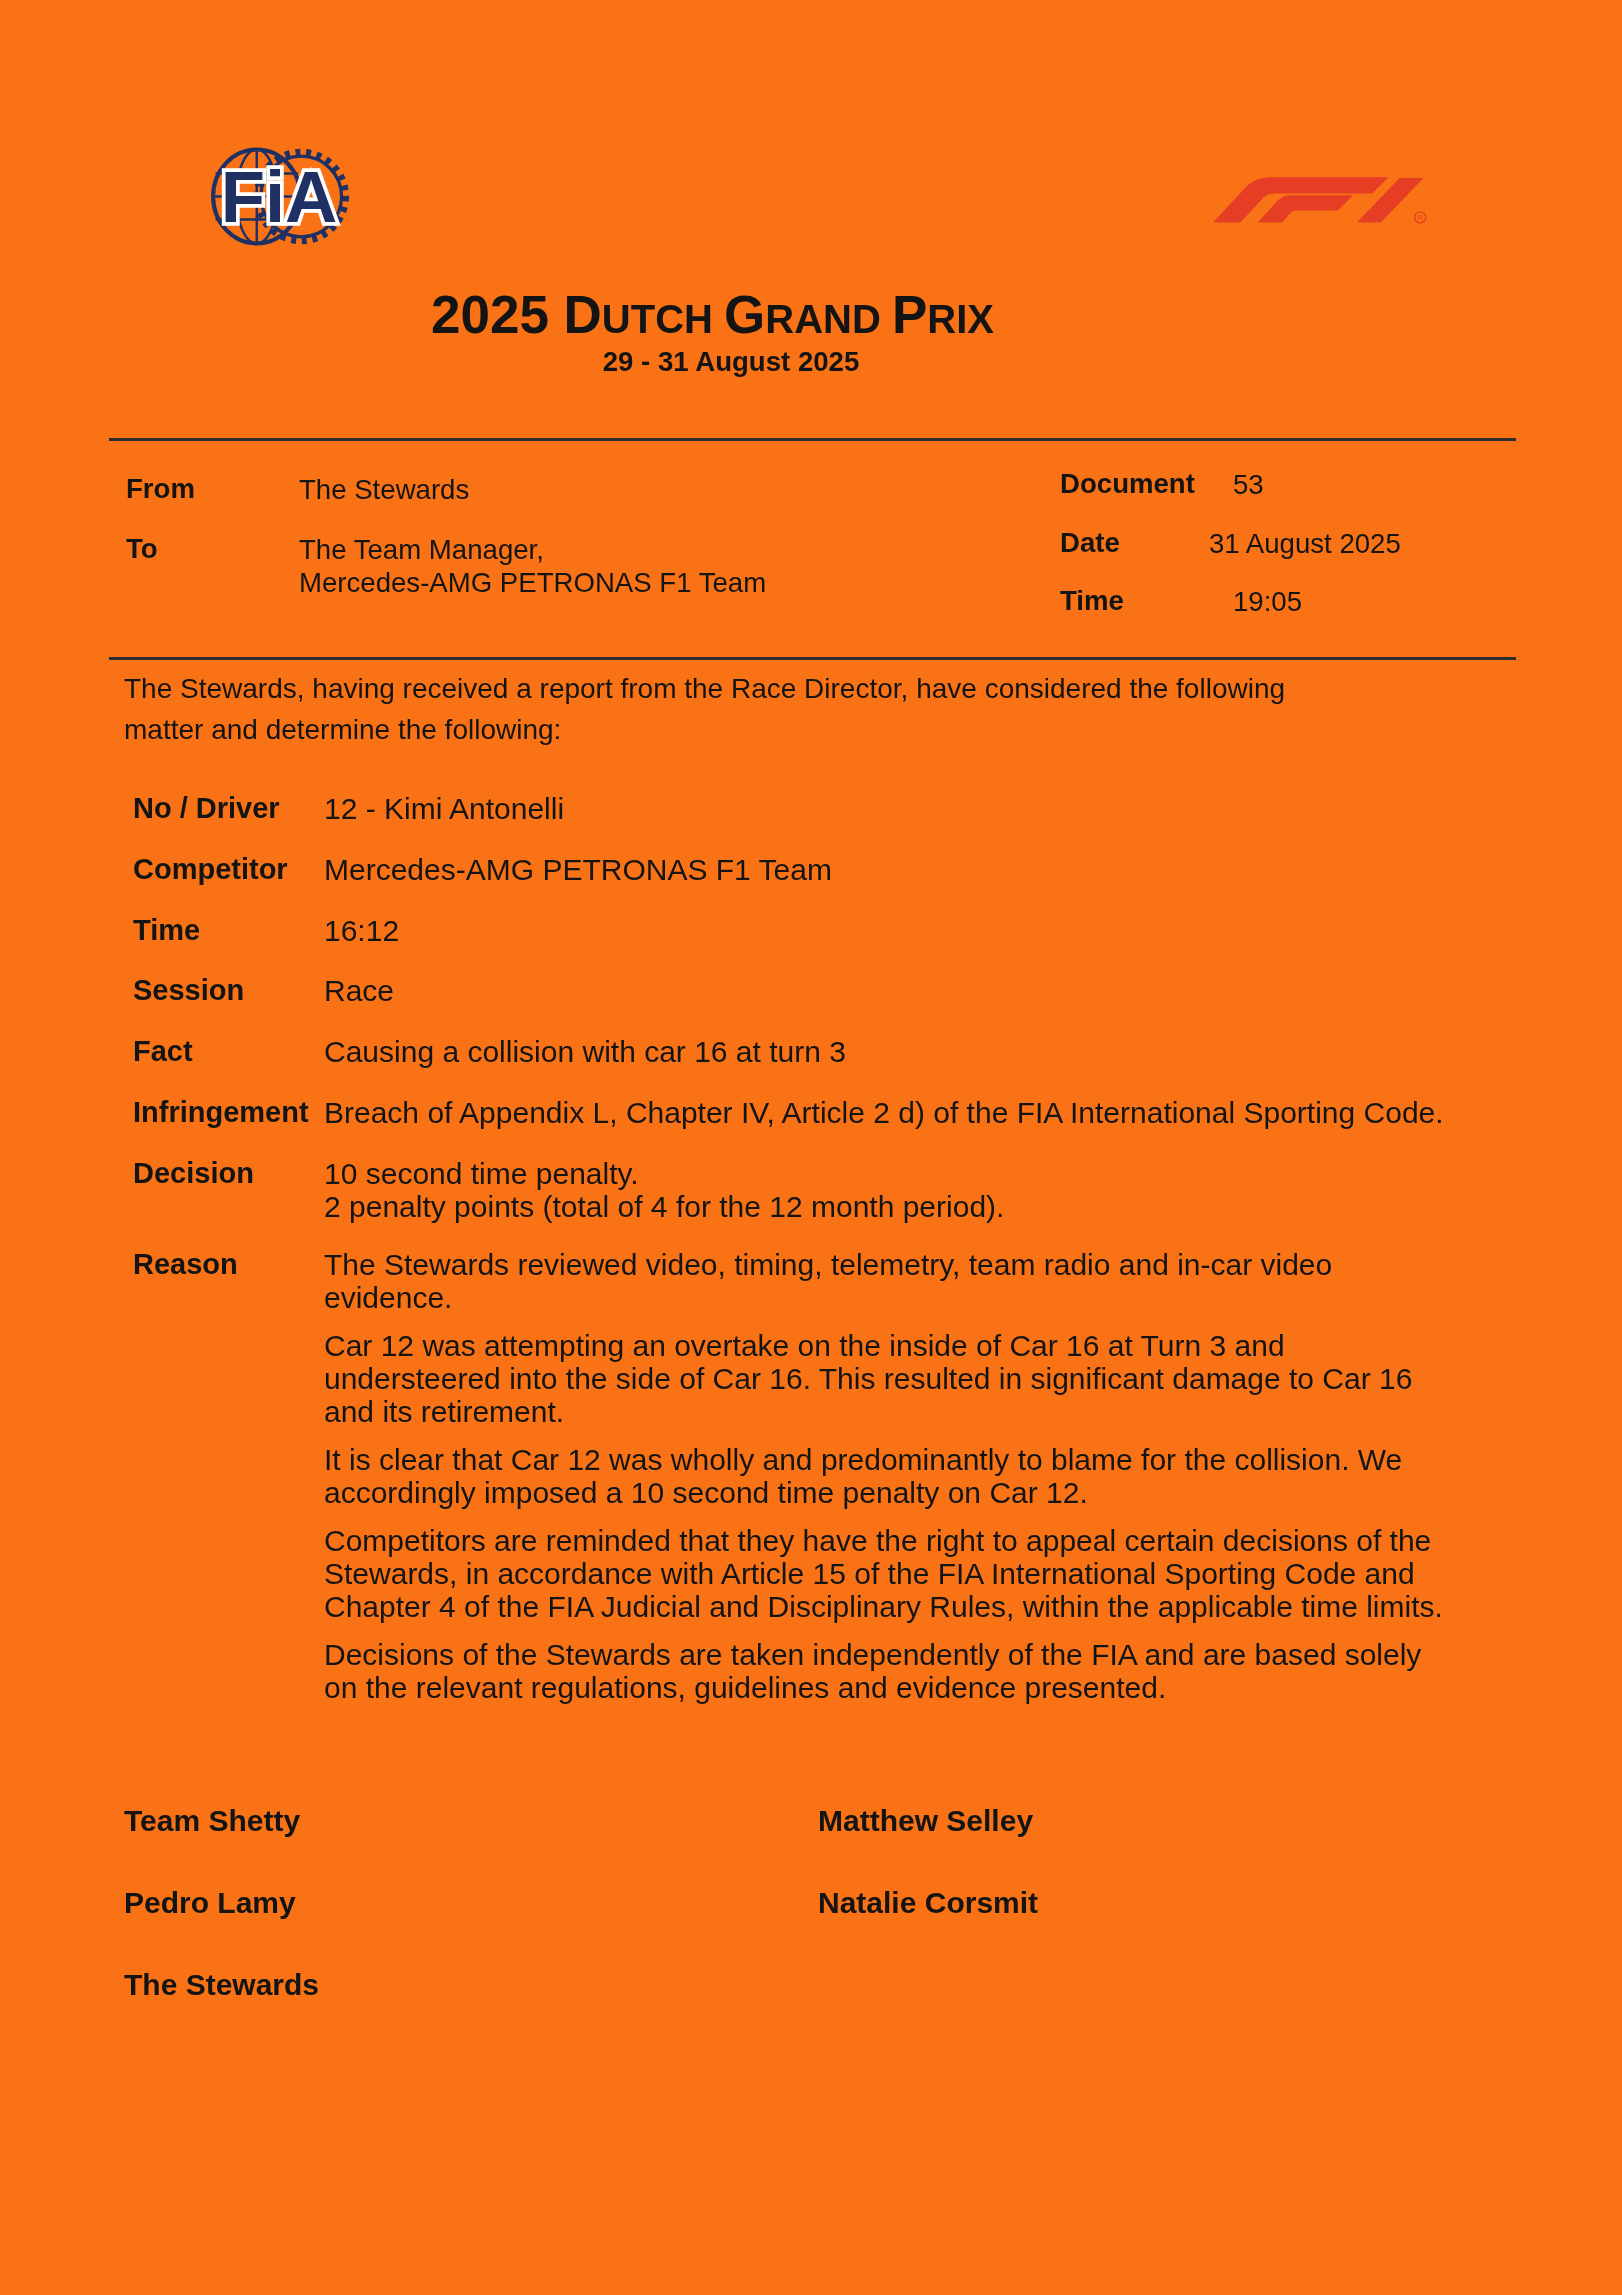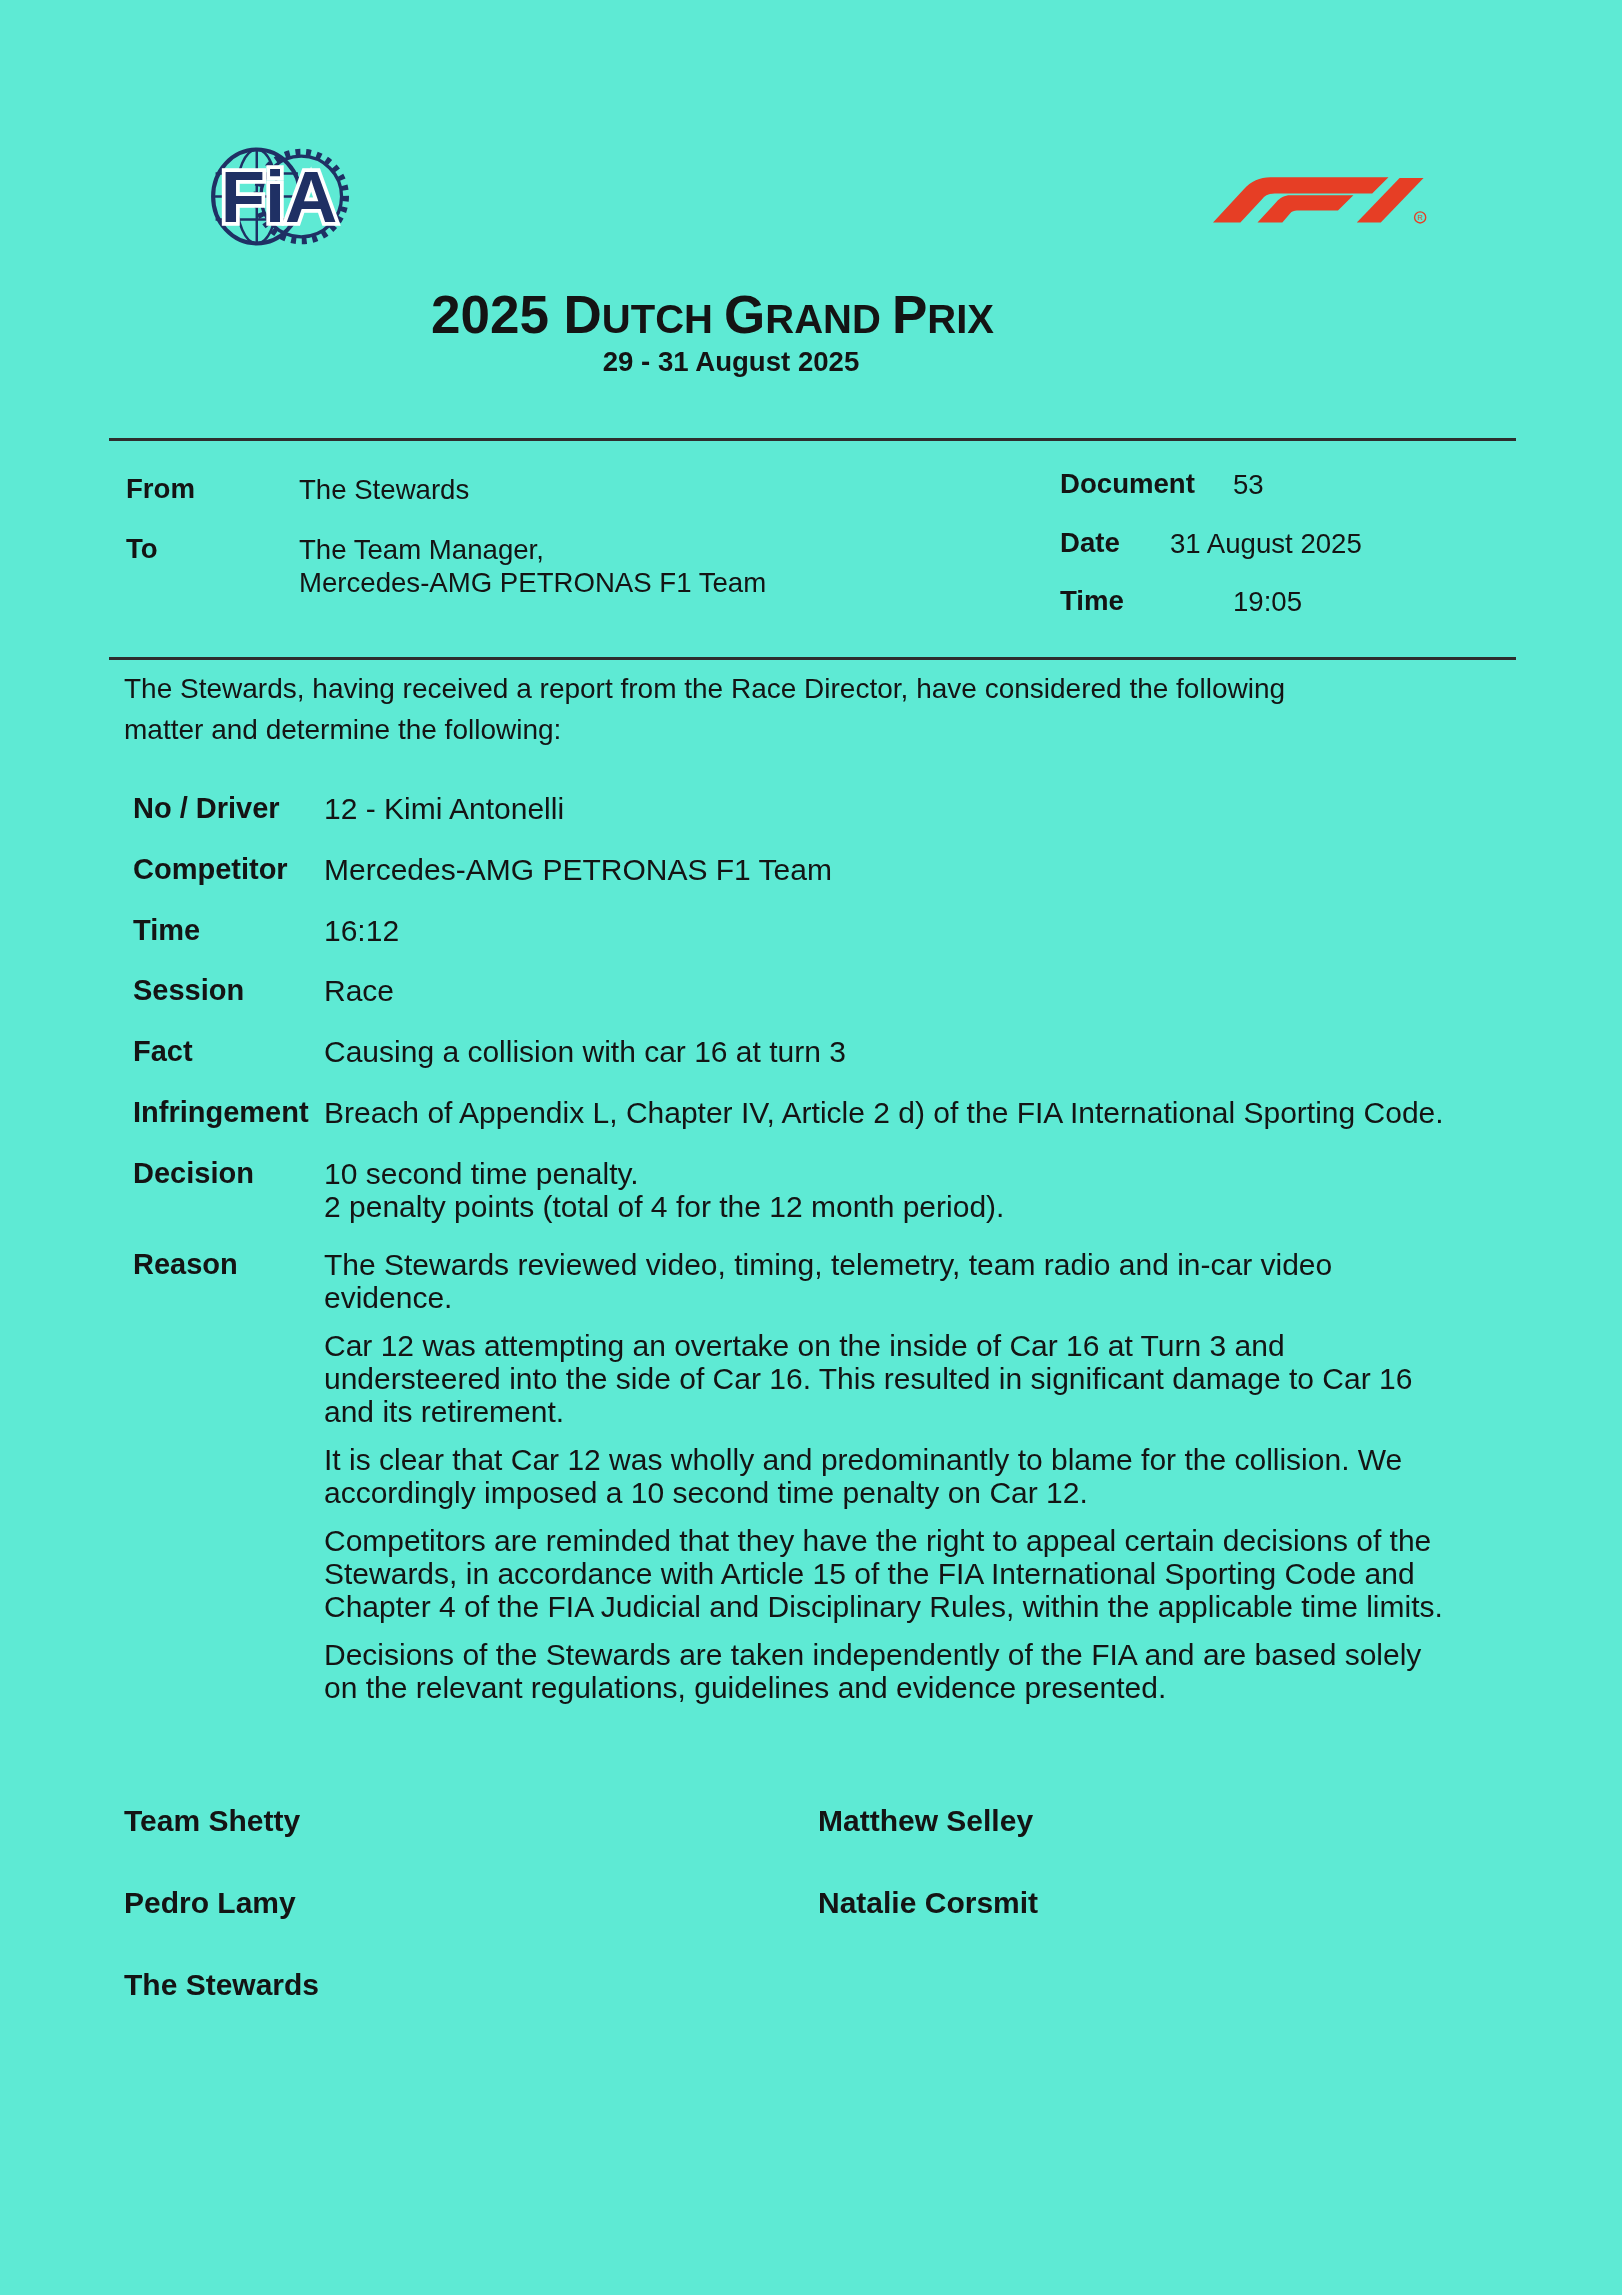"FiA" #page { background: #5eead4 -> #f97316 }
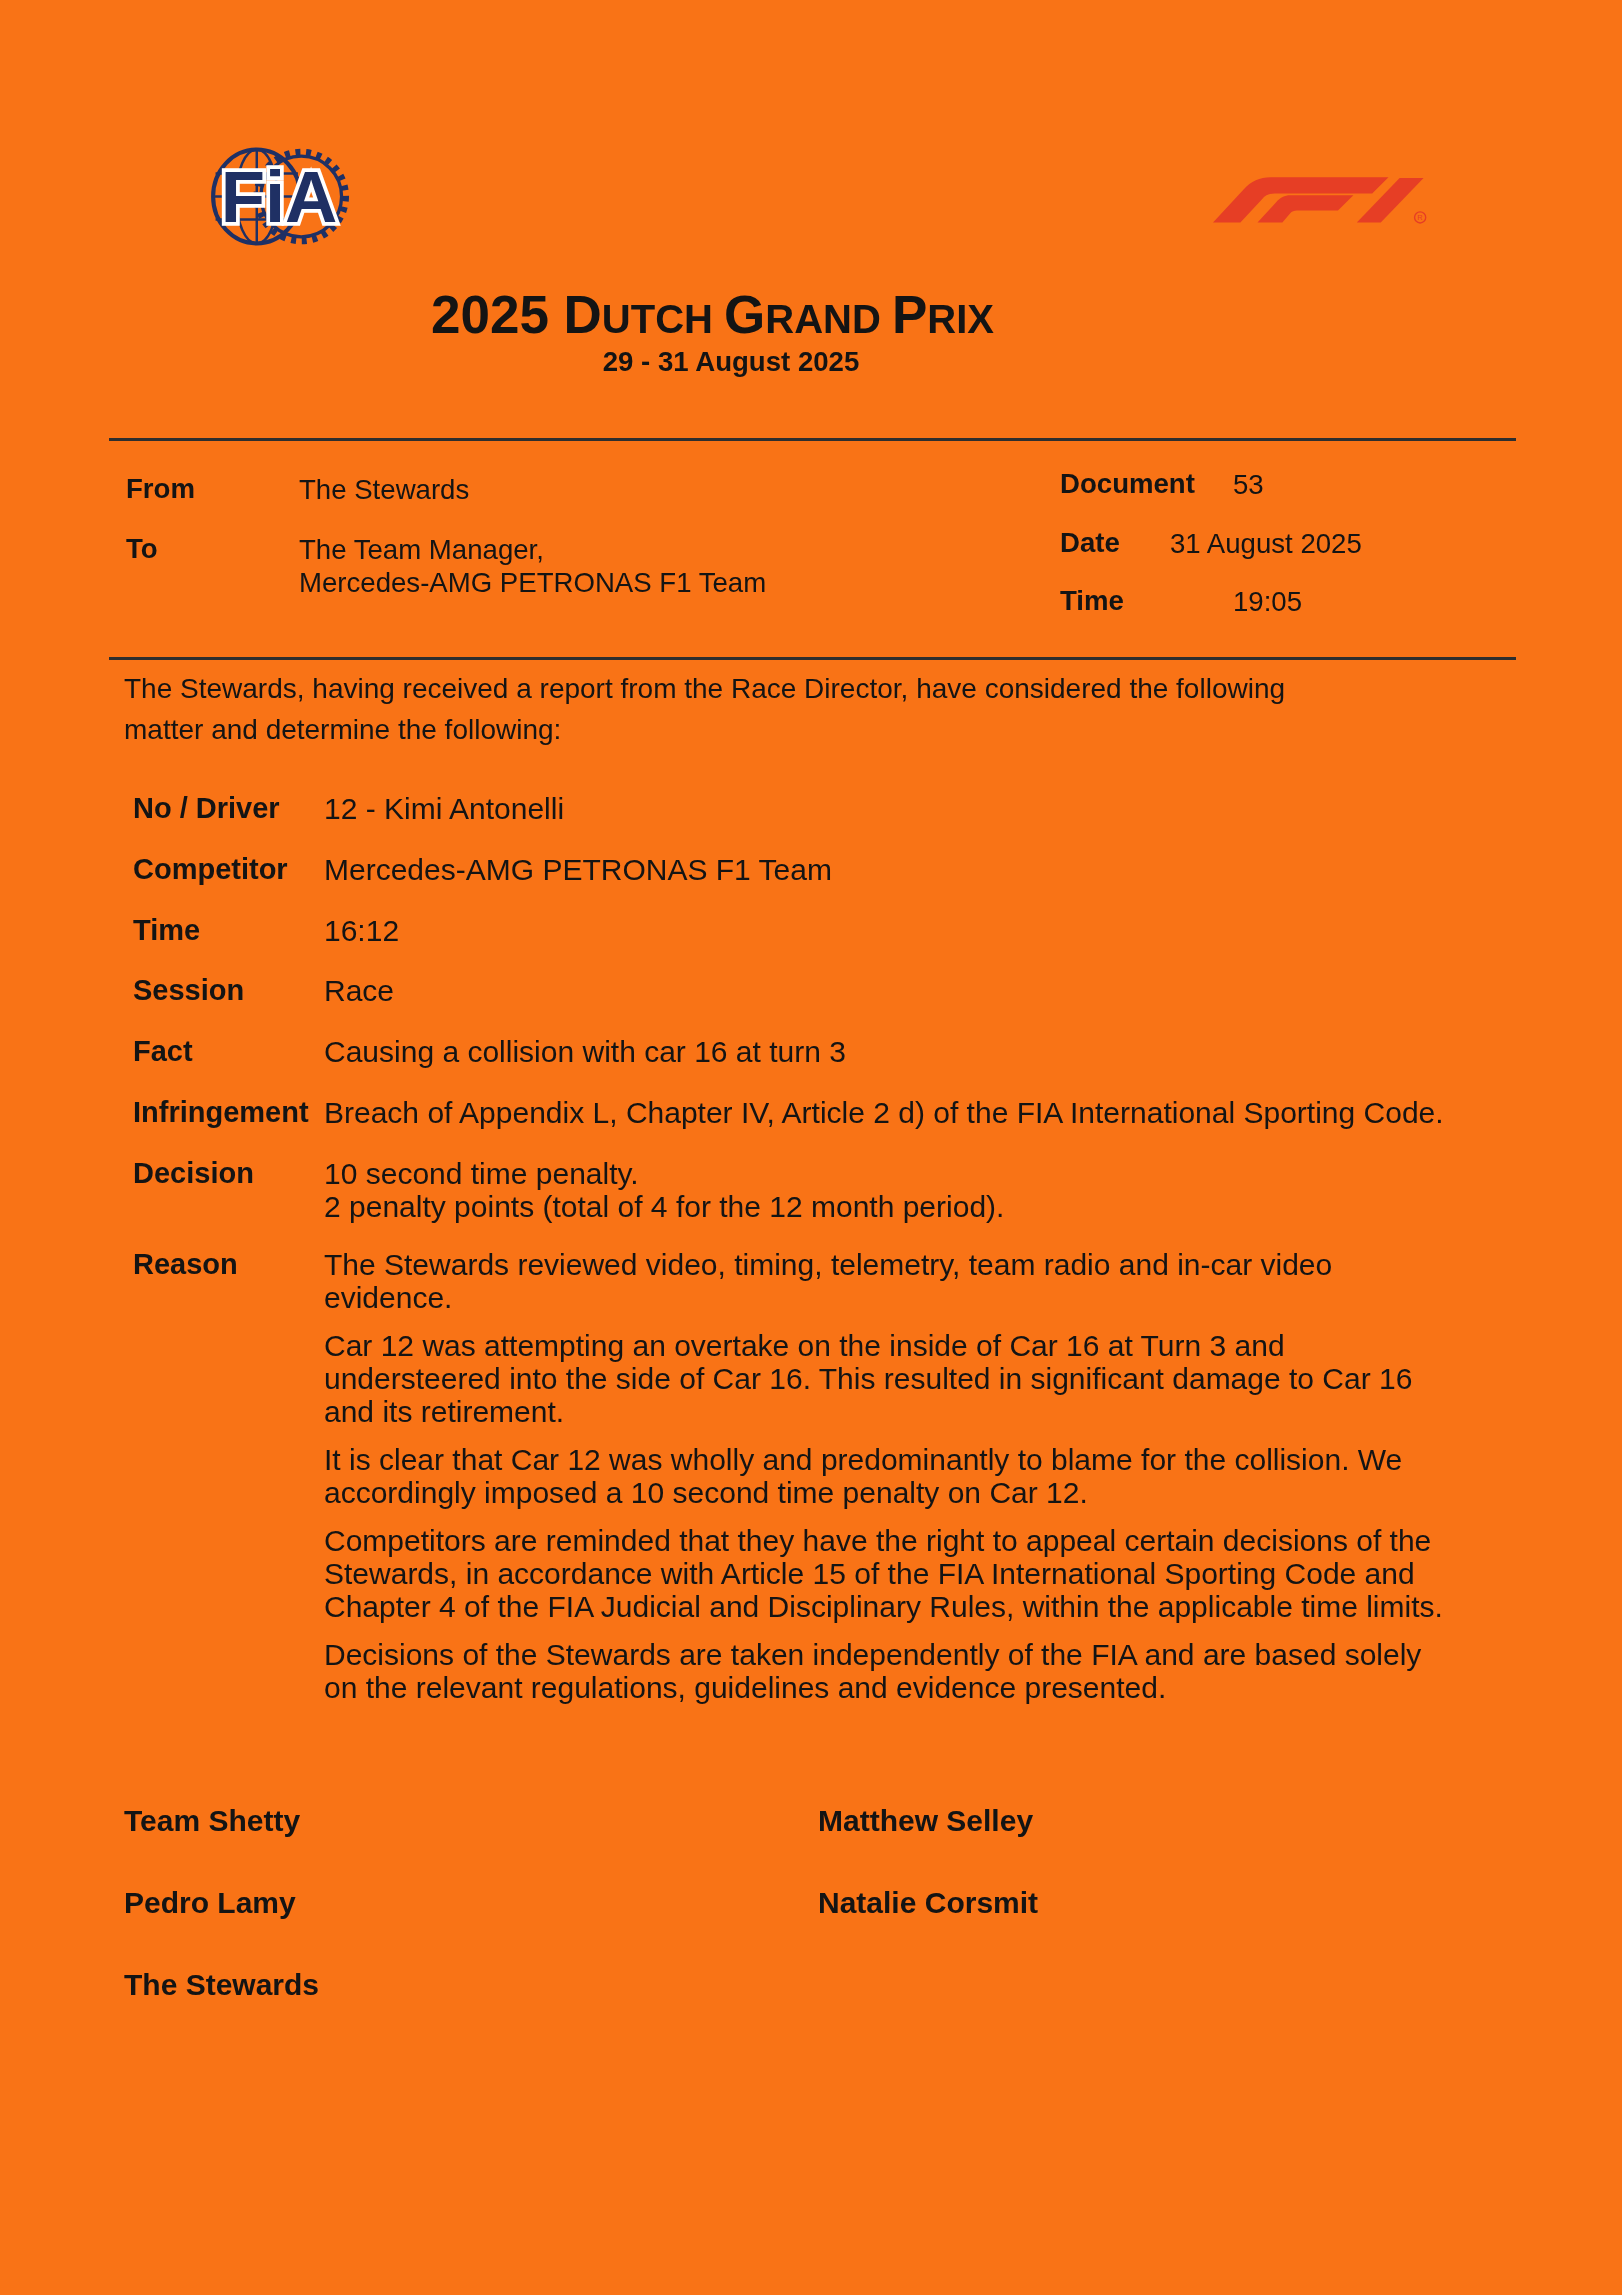"31 August 2025" #date-value { left: 1170px -> 1209px }
